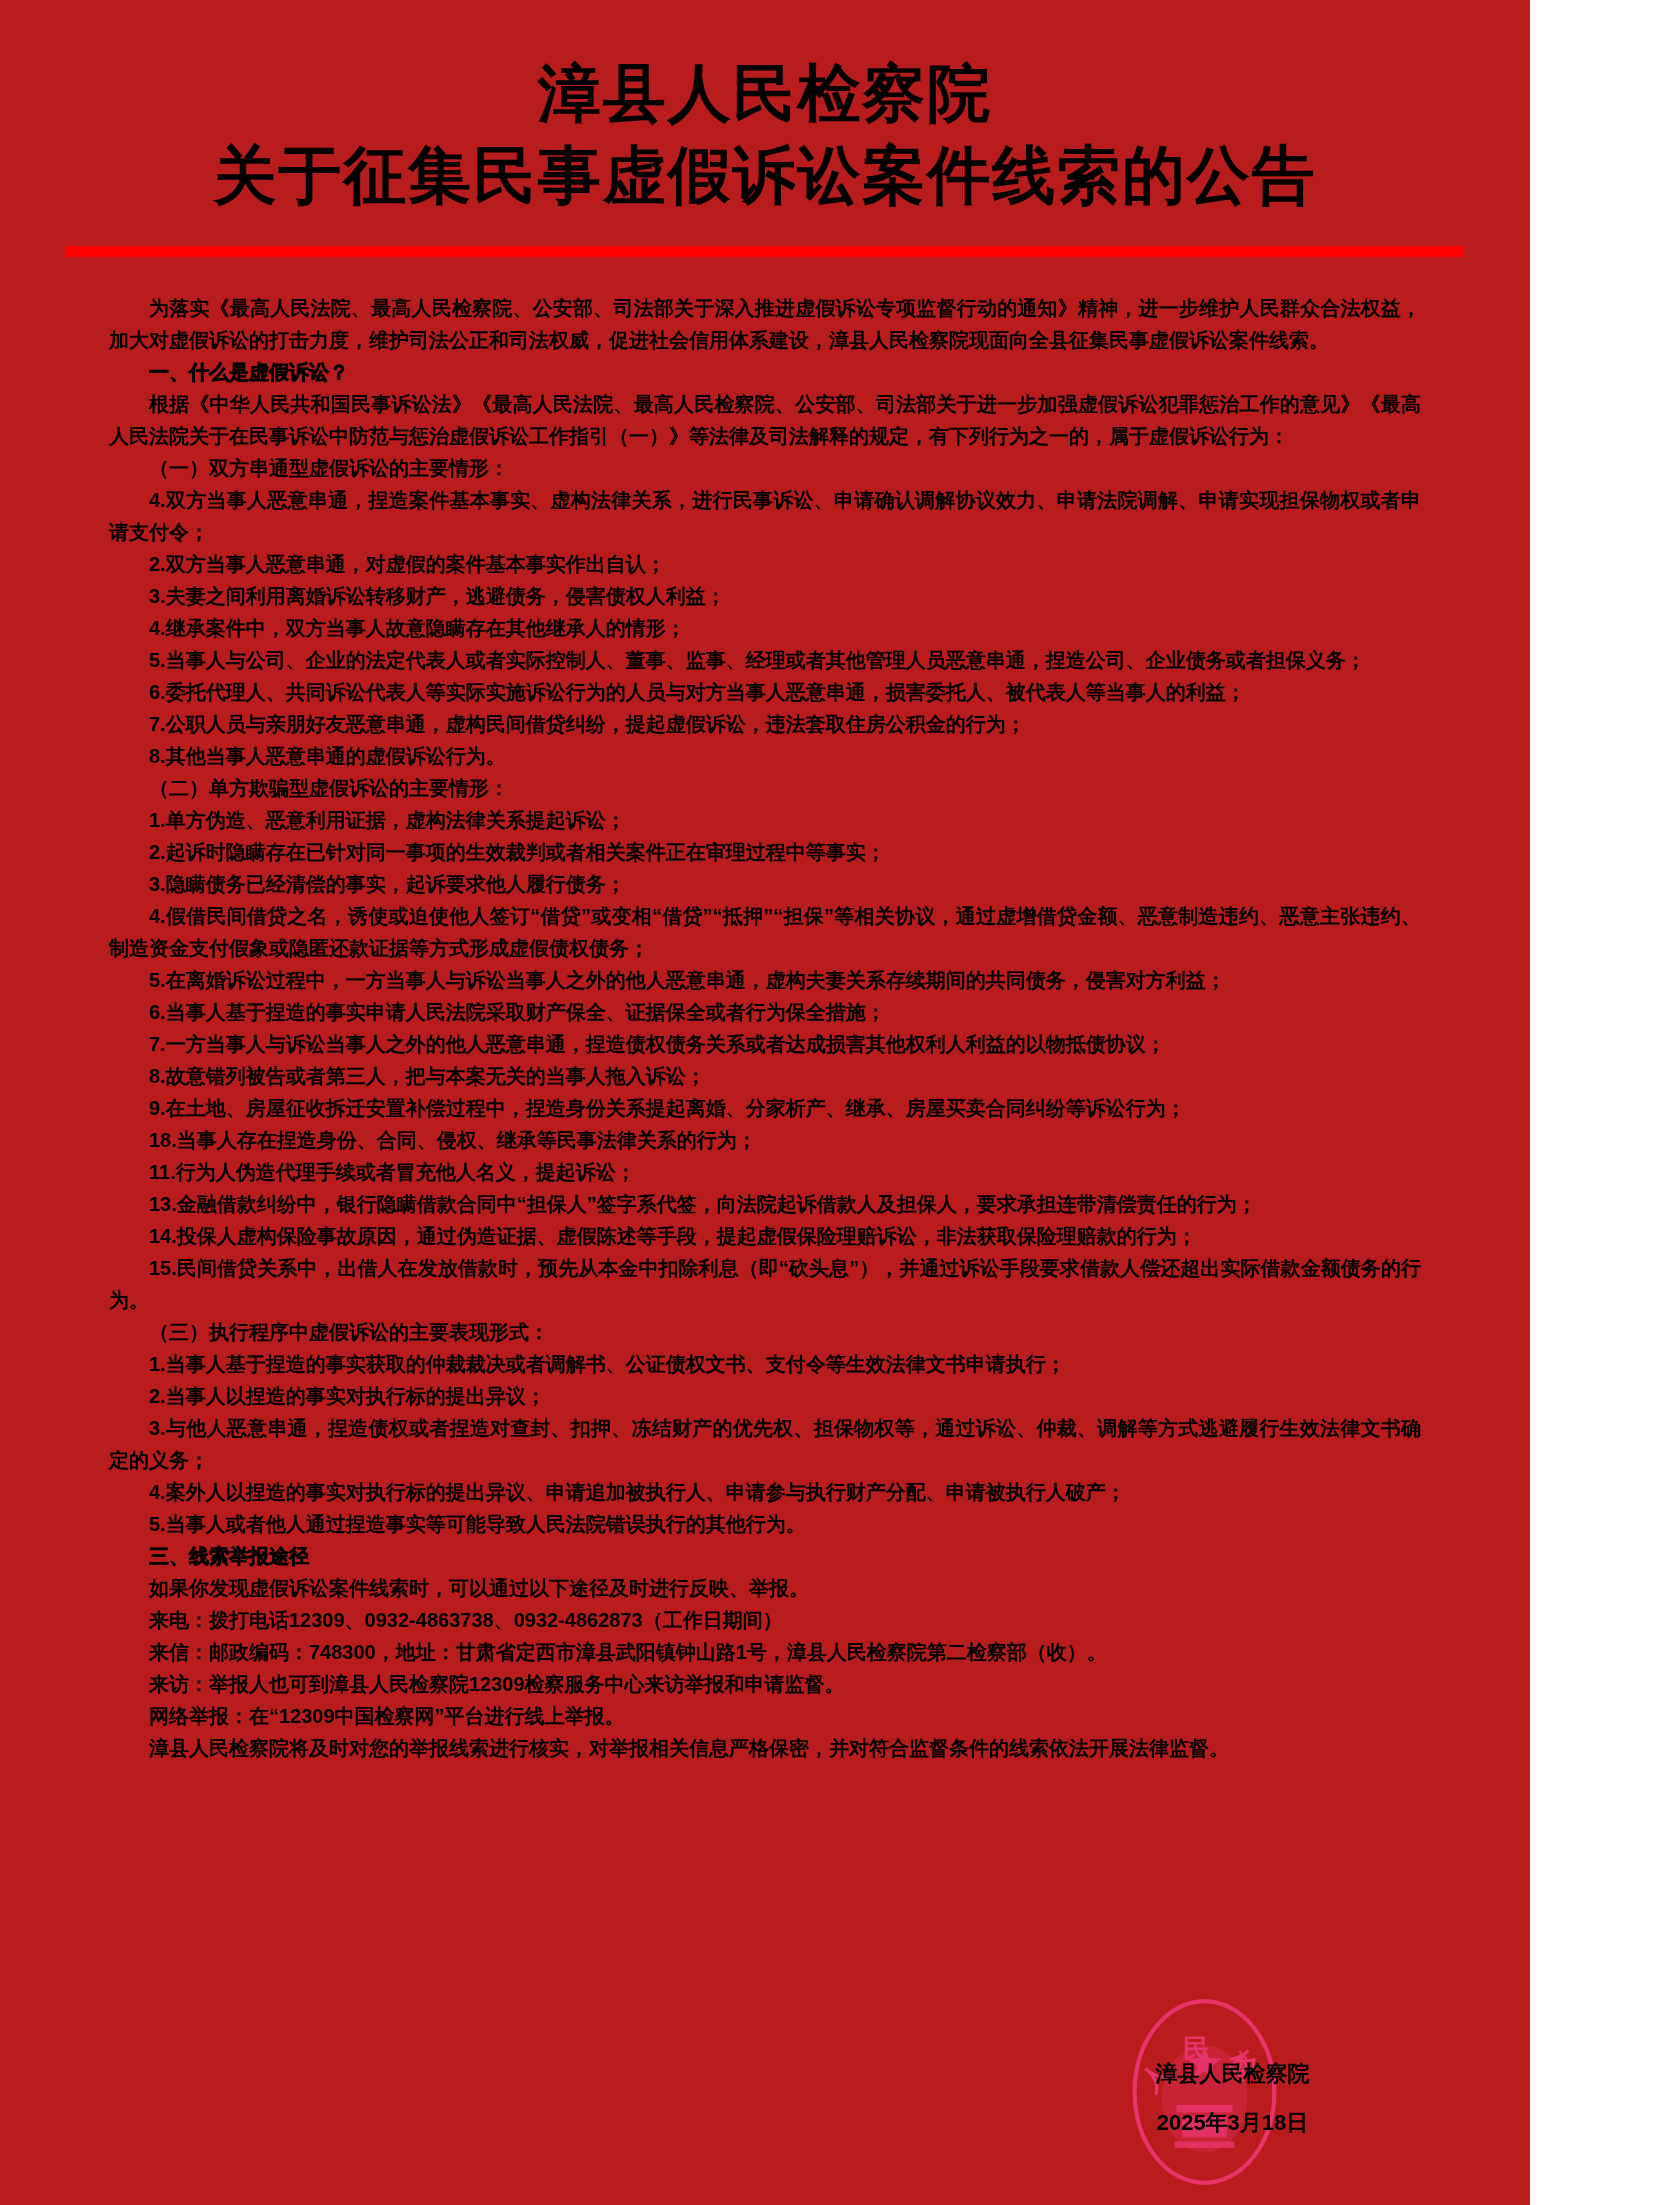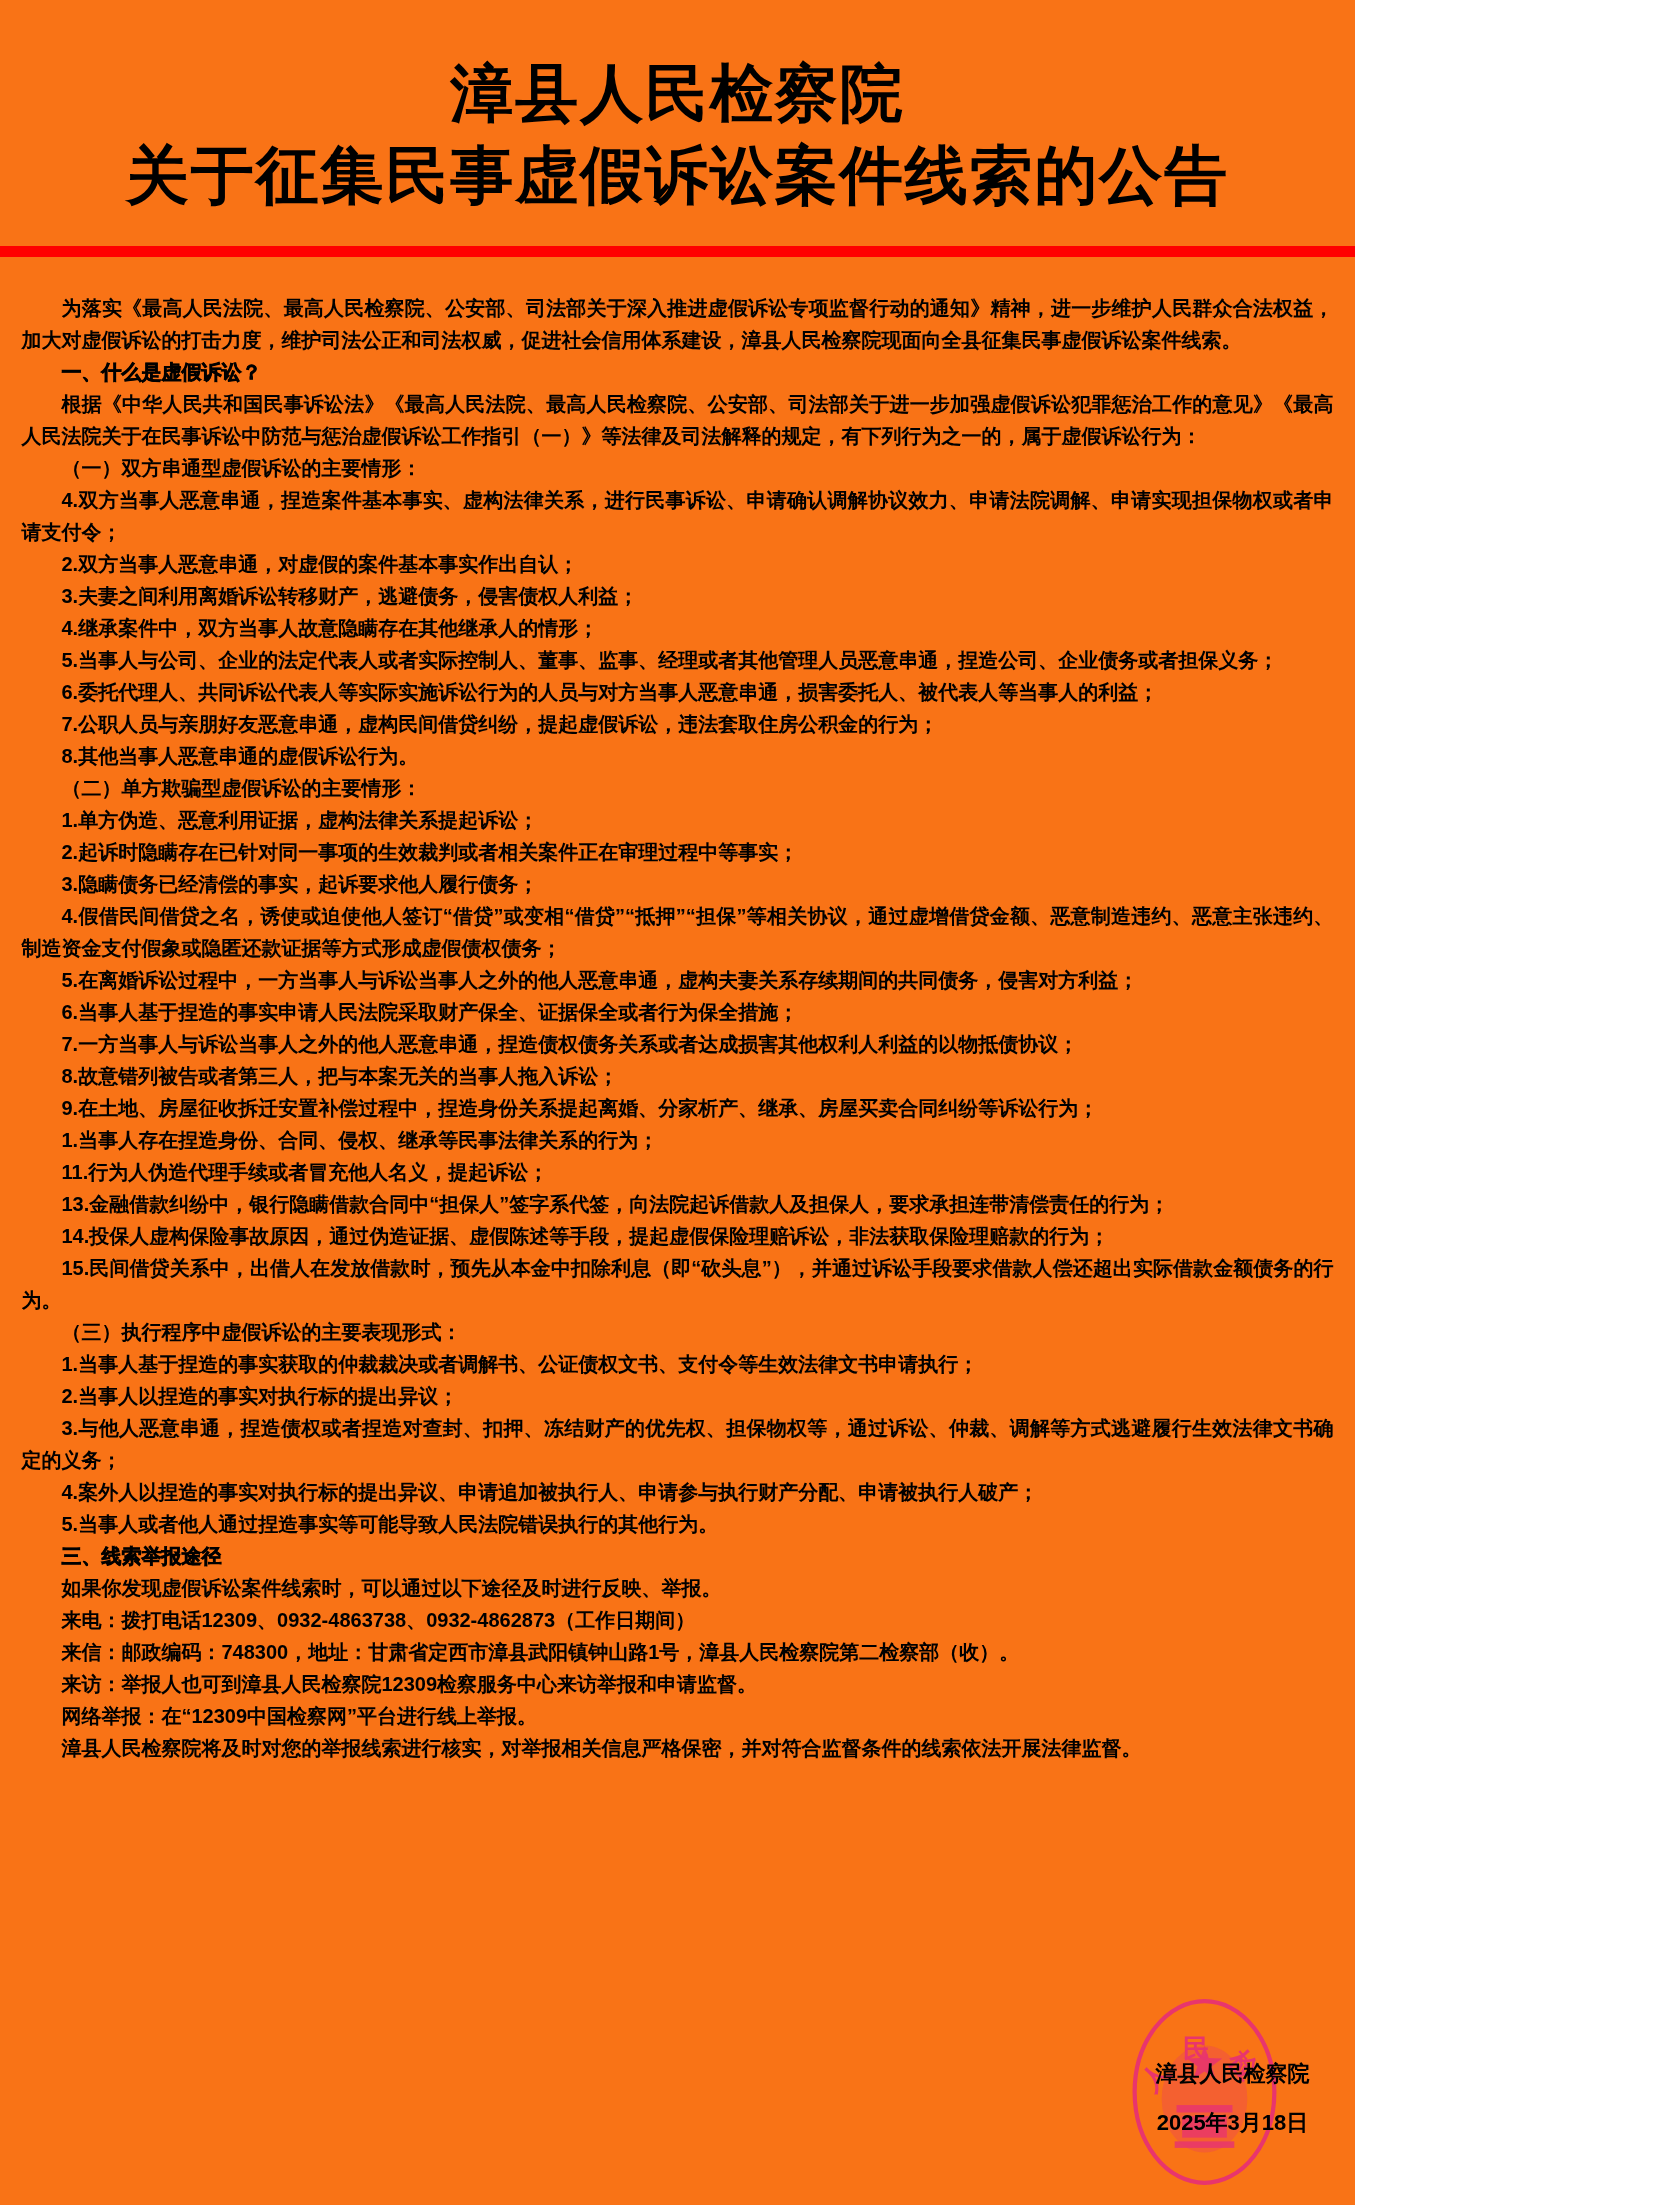"漳县人民检察院" .page { background: #f97316 -> #b91c1c; width: 1355px -> 1530px }
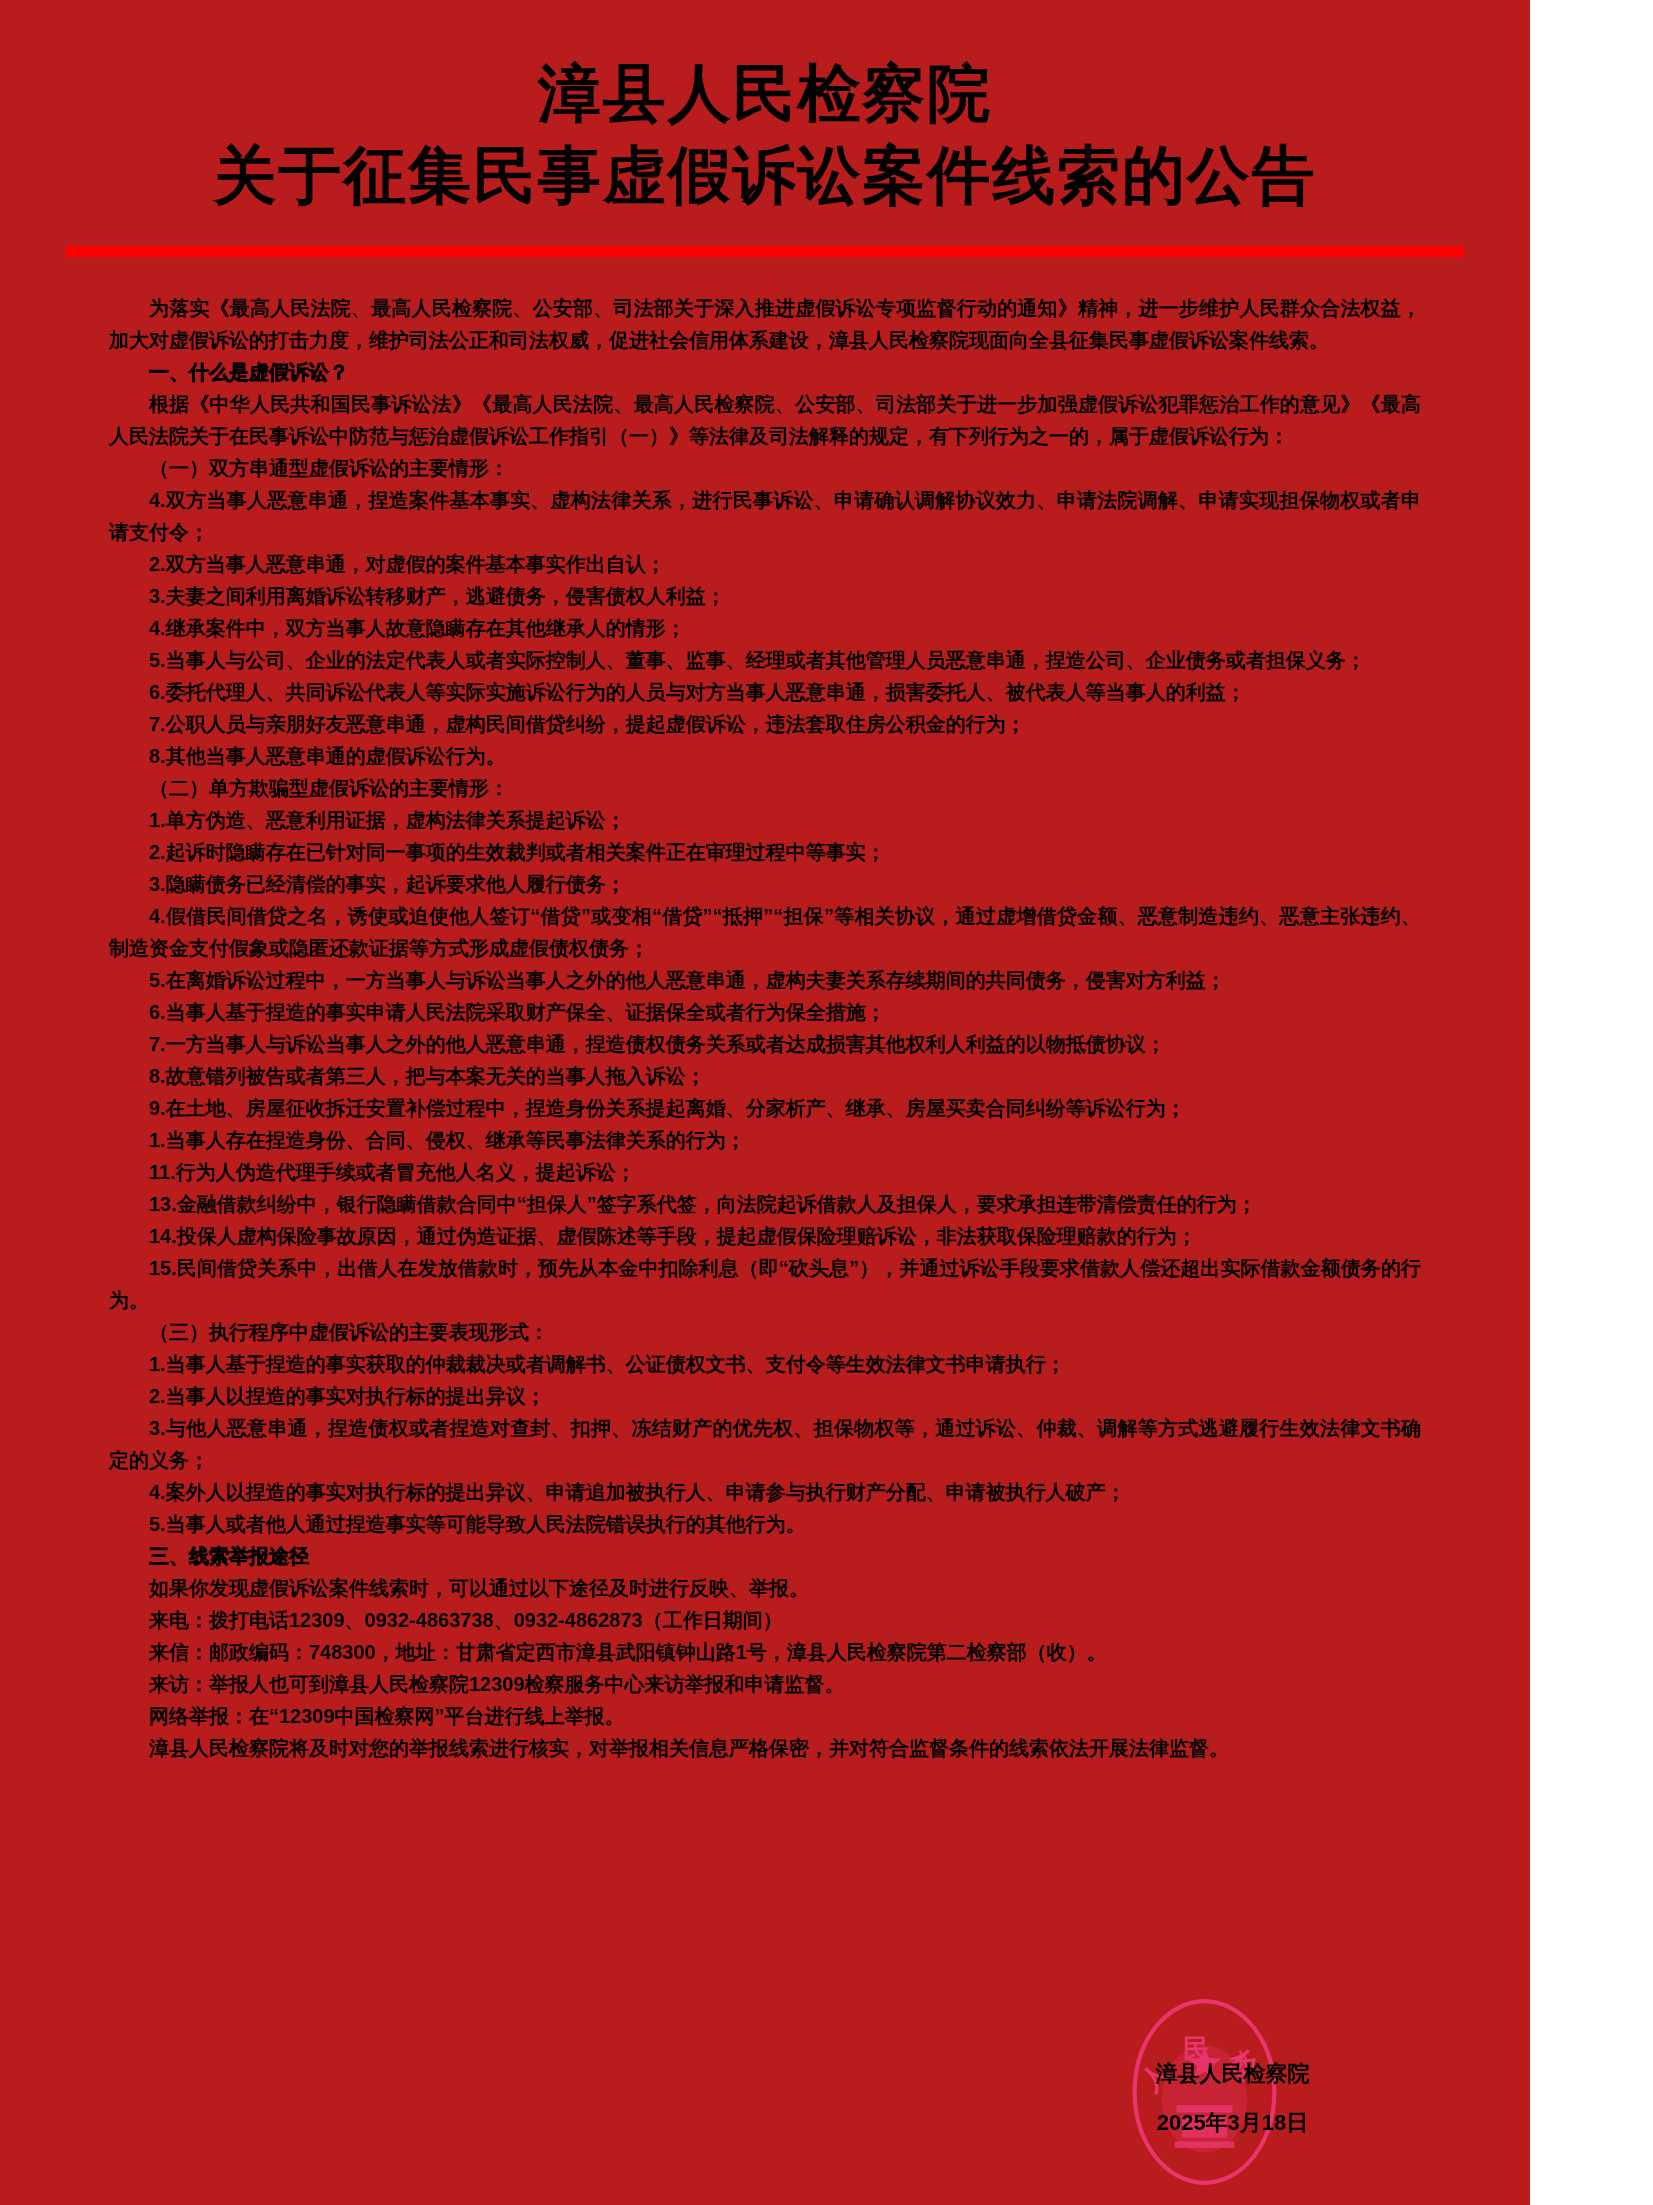"1.当事人存在捏造身份、合同、侵权、继承等民事法律关系的行为；" p.para { text: 1 -> 18 }
